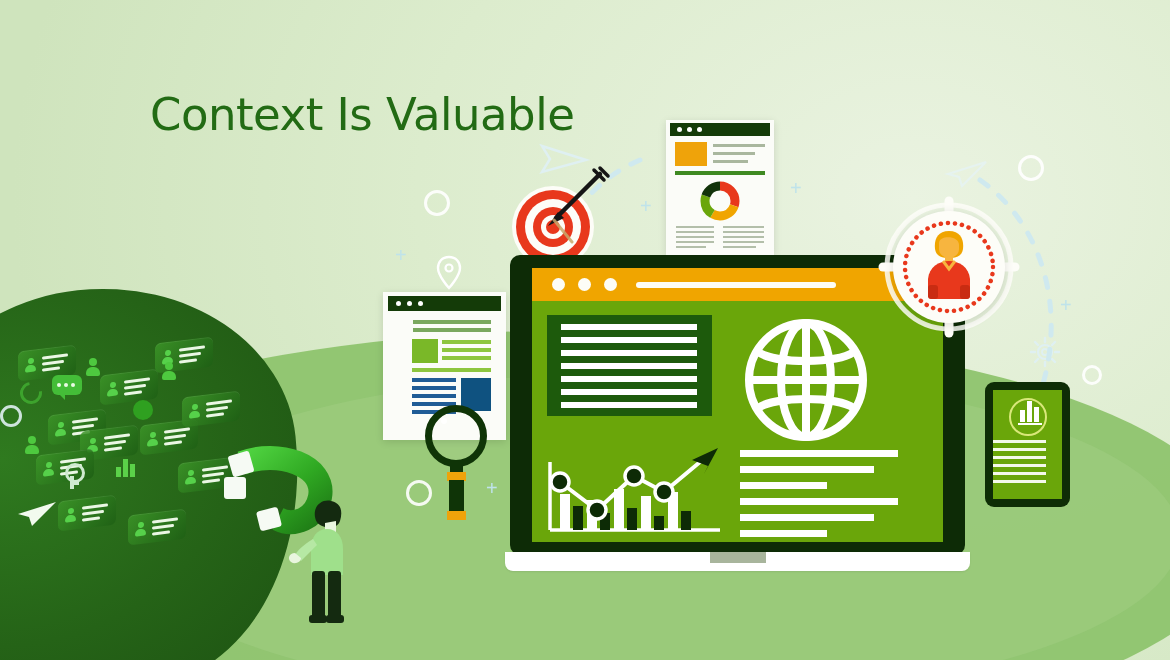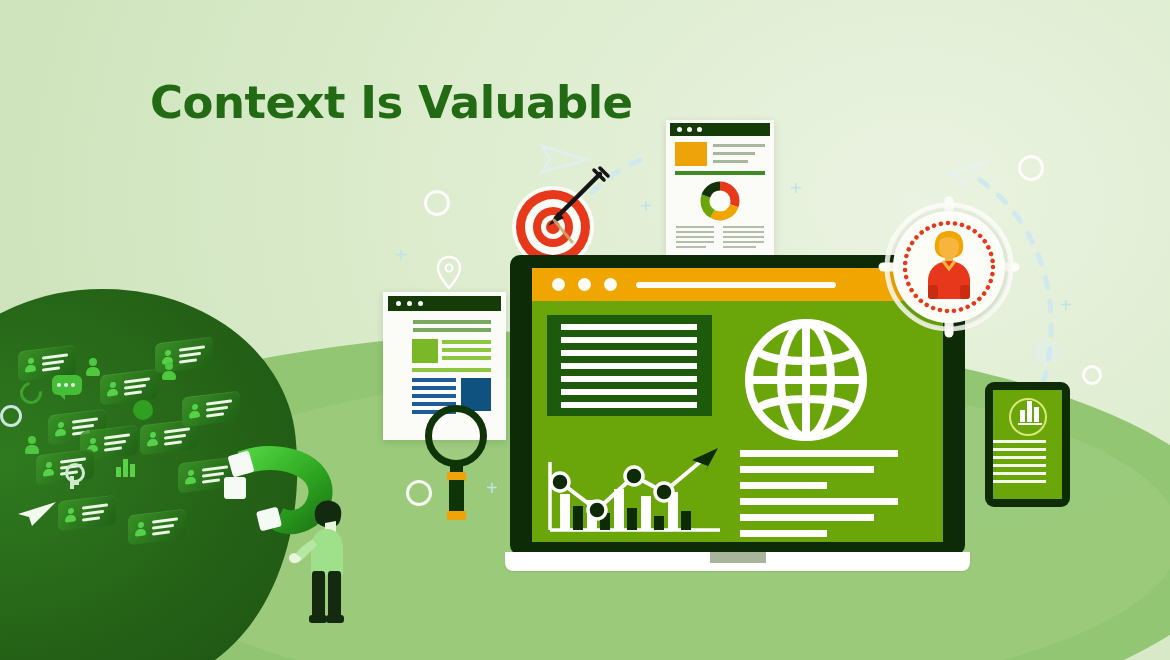"Context Is Valuable" #title2 { font-weight: bold -> normal; margin-top: 8px -> 20px }
